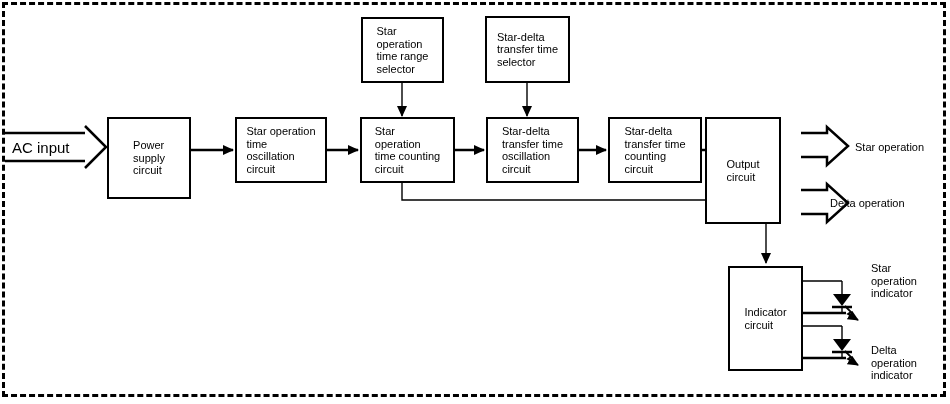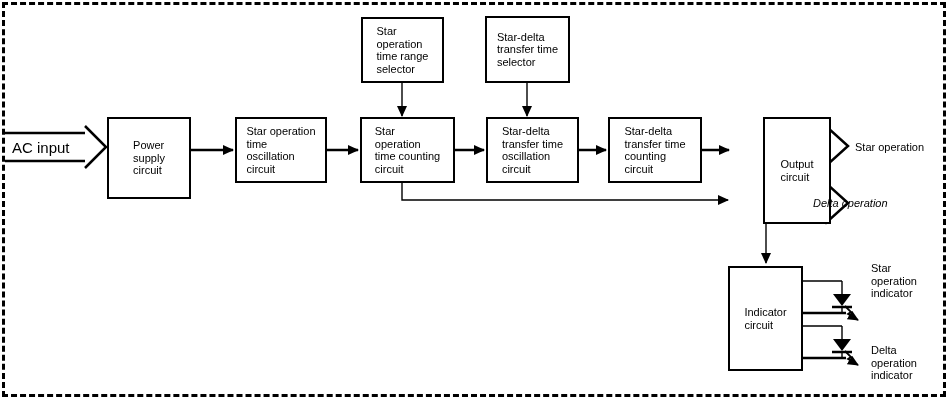"Output" .b-output { left: 763px -> 705px; width: 68px -> 76px }
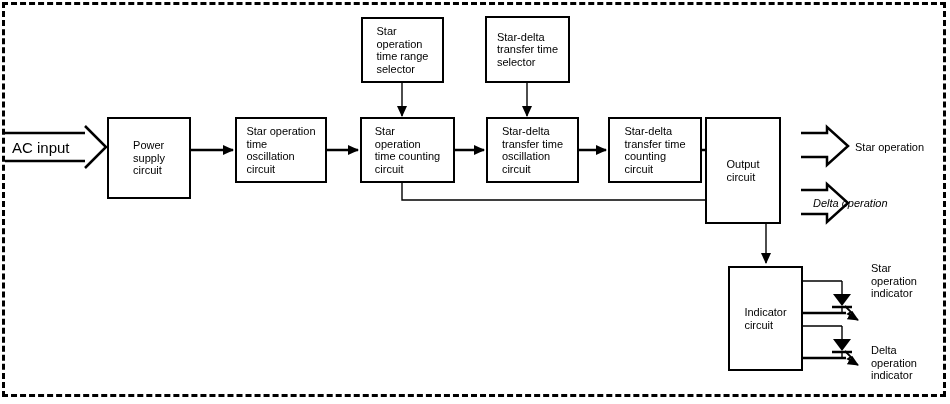"Delta operation" .lbl-deltaop { font-style: italic -> none; left: 813px -> 830px }
